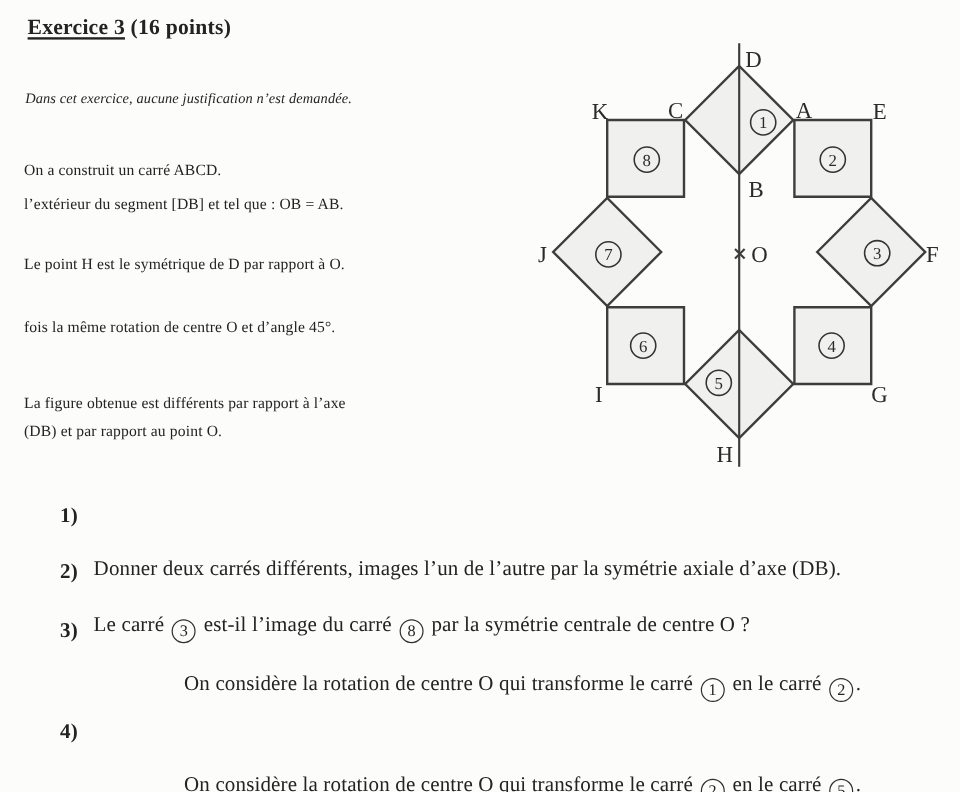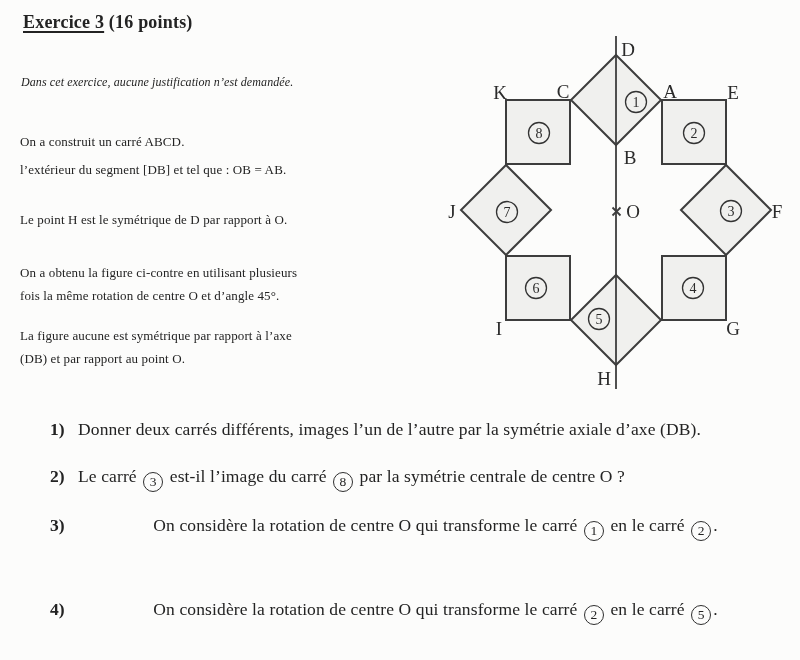"On a obtenu la figure" div.line { html: <div>On a obtenu la figure ci-contre en utilisant plusieurs</div> -> none }
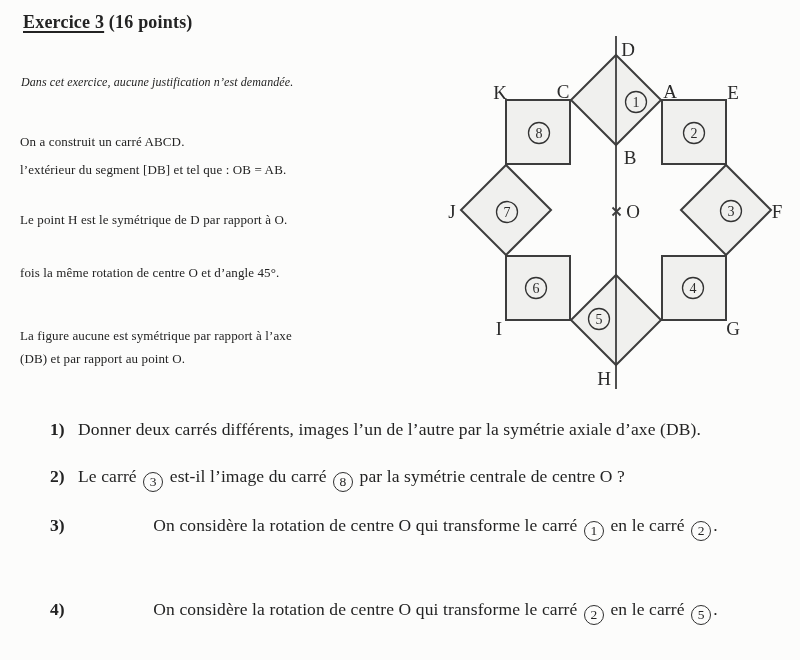"La figure aucune est symétrique" div.line { text: aucune est symétrique -> obtenue est différents }
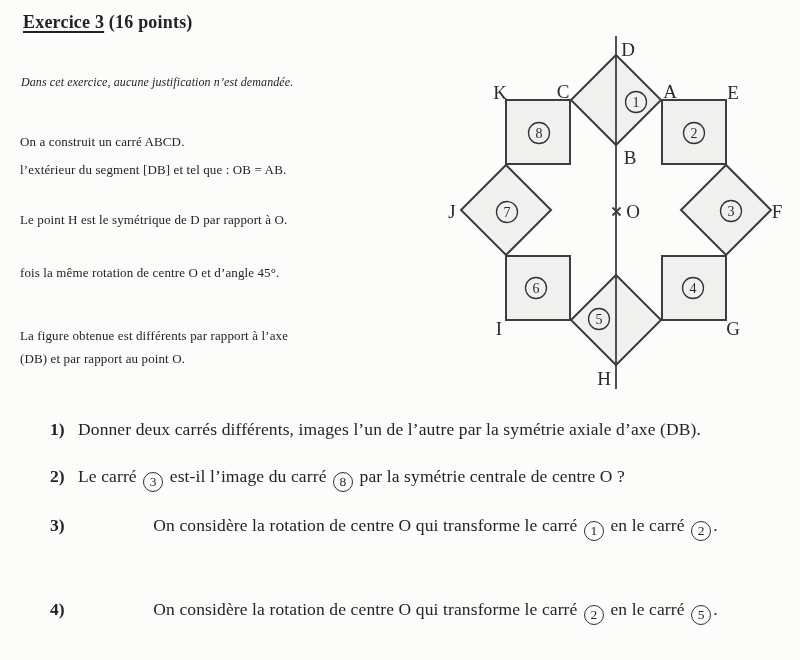"Donner deux carrés différents, images" .qline { margin-top: none -> 44px }
